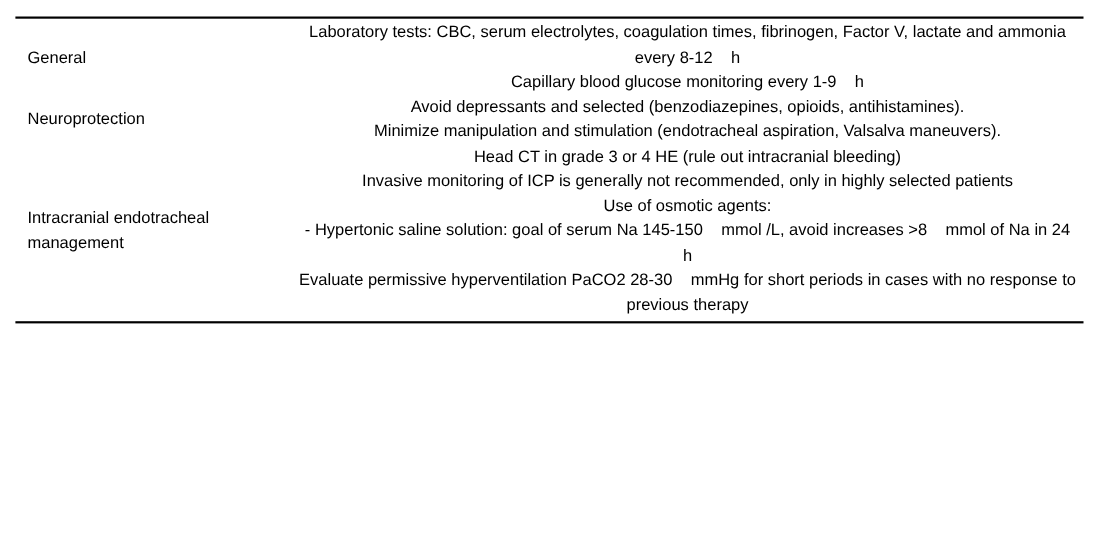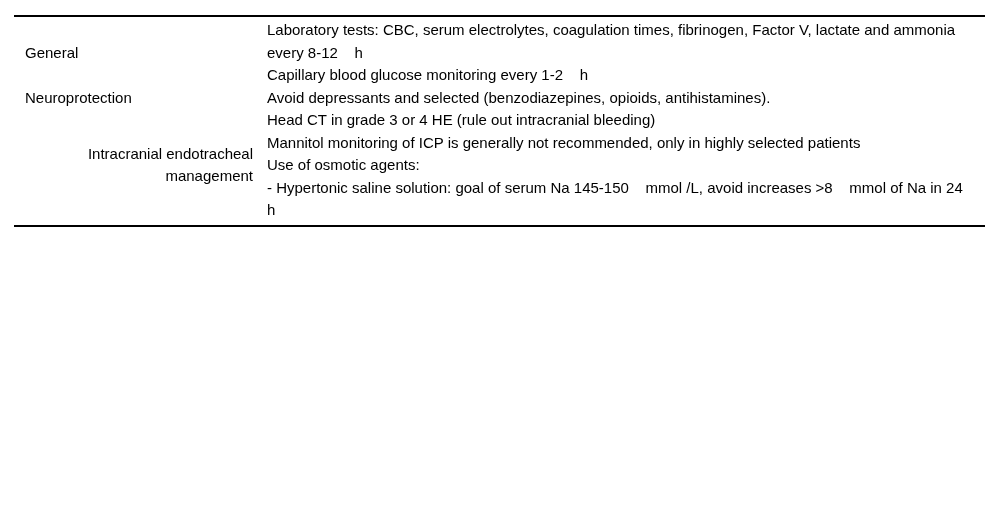"Laboratory tests: CBC, serum" .items-cell { text-align: none -> center }
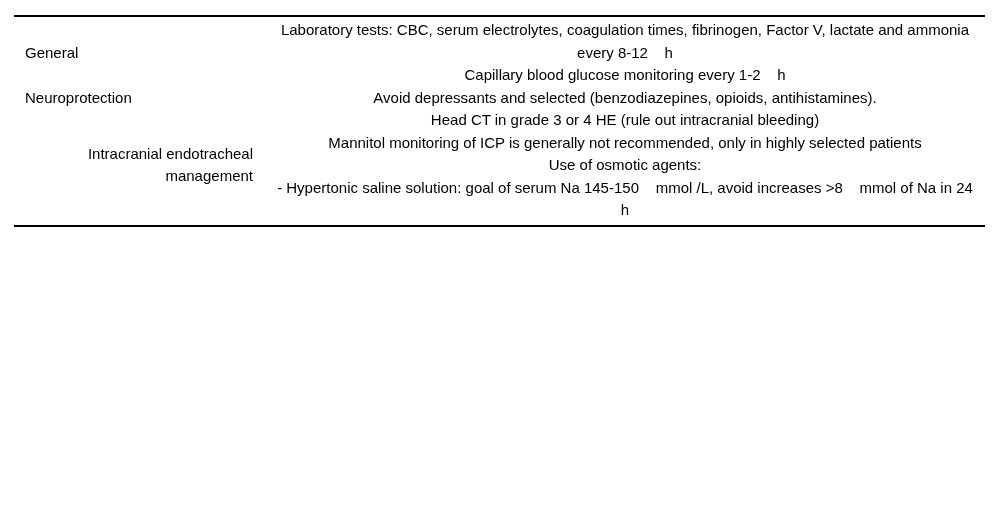"General" .cat-cell { text-align: right -> none }
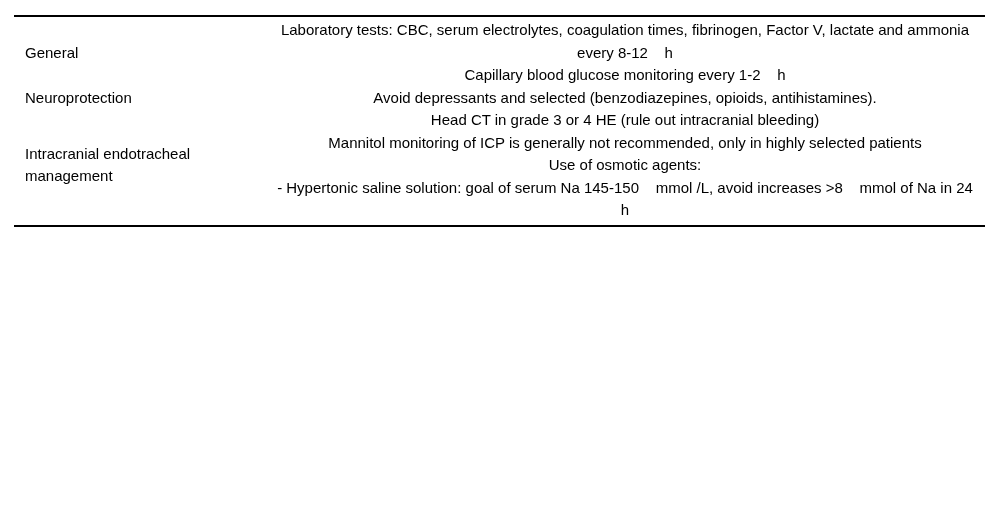"Capillary blood glucose monitoring every" div.item { text: 1-2 -> 1-9 }
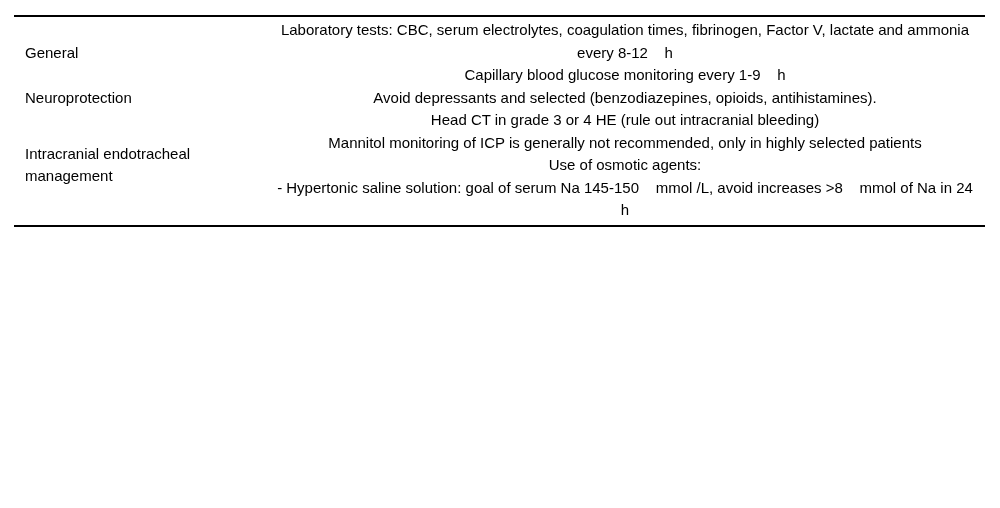"Minimize manipulation and stimulation" div.item { html: none -> <div>Minimize manipulation and stimulation (endotracheal aspiration, Valsalva maneuvers).</div> }
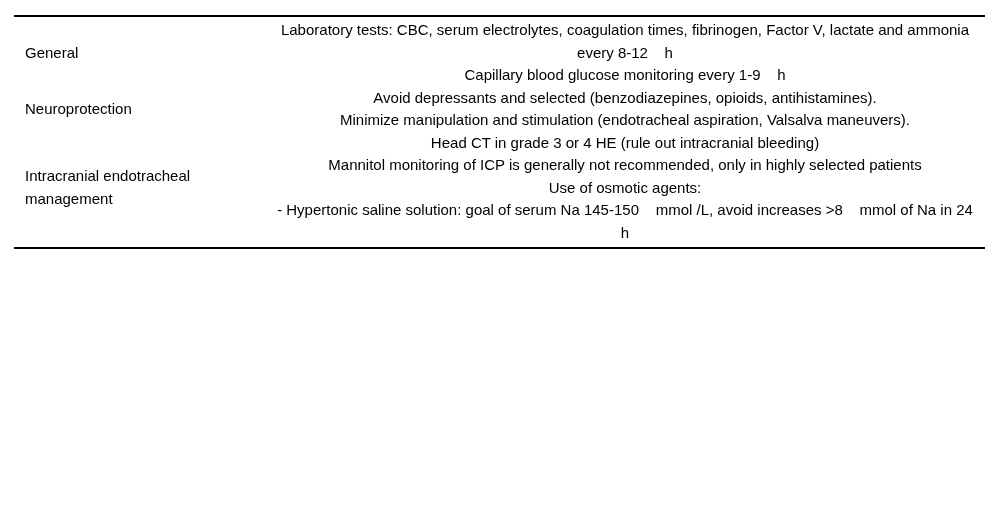"Mannitol monitoring of ICP is" div.item { text: Mannitol -> Invasive }
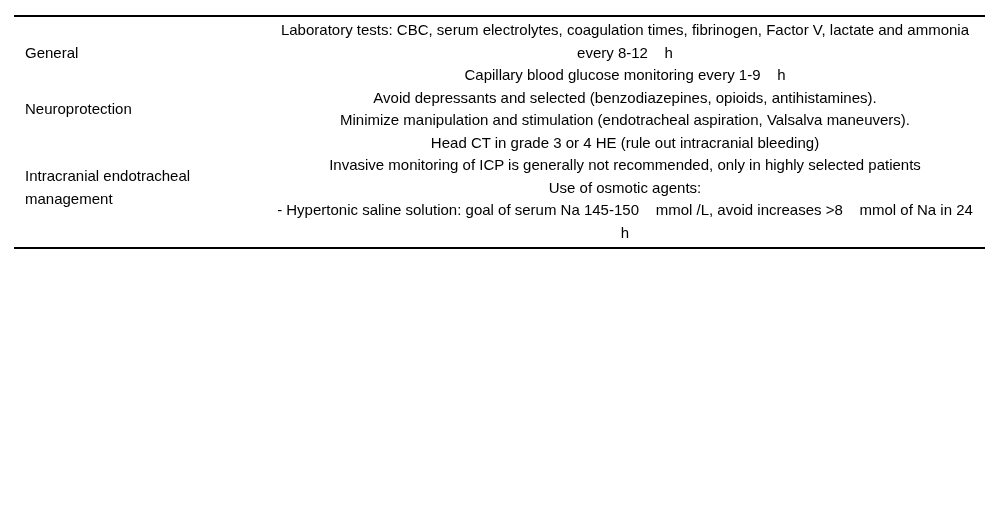"Evaluate permissive hyperventilation" div.item { html: none -> <div>Evaluate permissive hyperventilation PaCO2 28-30 mmHg for short periods in cases with no response to previous therapy</div> }
